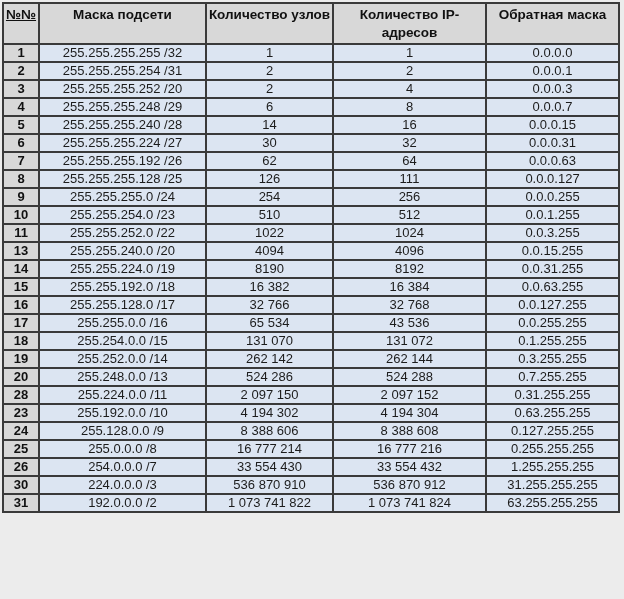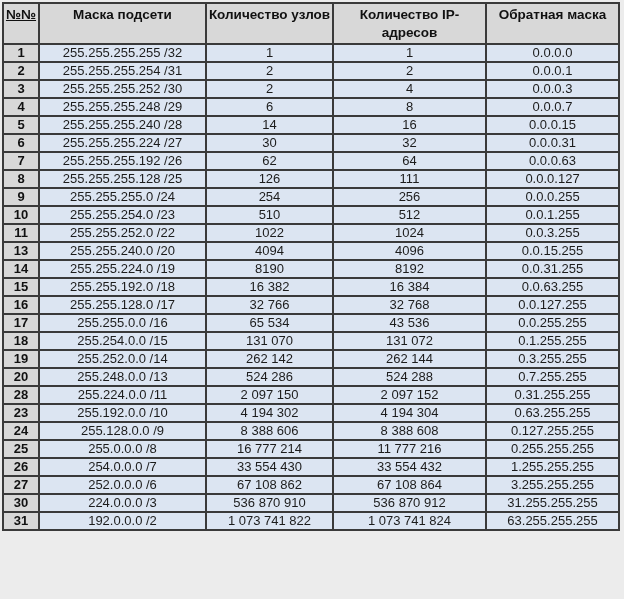"255.255.255.252 /30" td { text: /30 -> /20 }
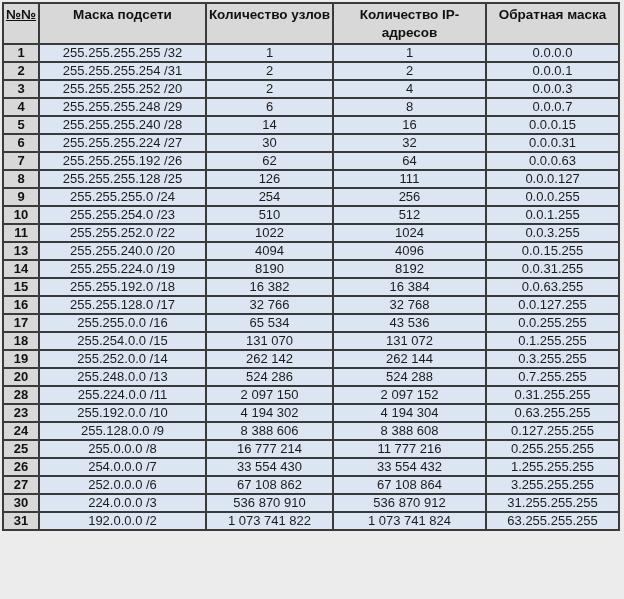"11 777 216" td { text: 11 777 216 -> 16 777 216 }
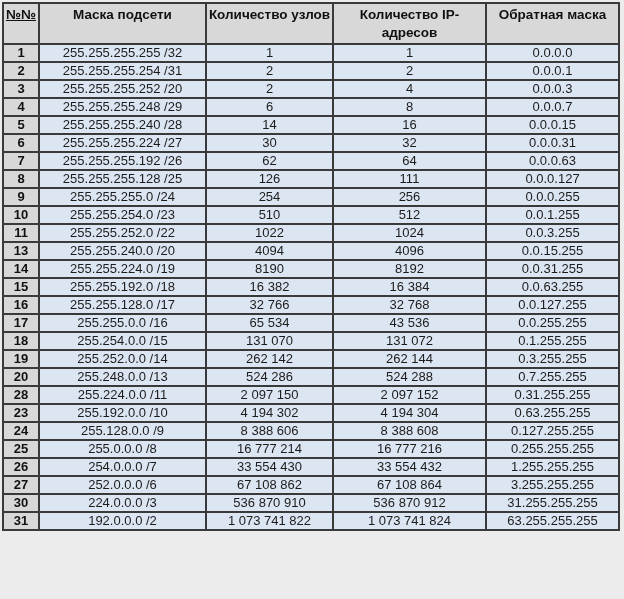"27" tr { html: <tr> <td>27</td> <td>252.0.0.0 /6</td> <td>67 108 862</td> <td>67 108 864</td> <td>3.255.255.255</td> </tr> -> none }
